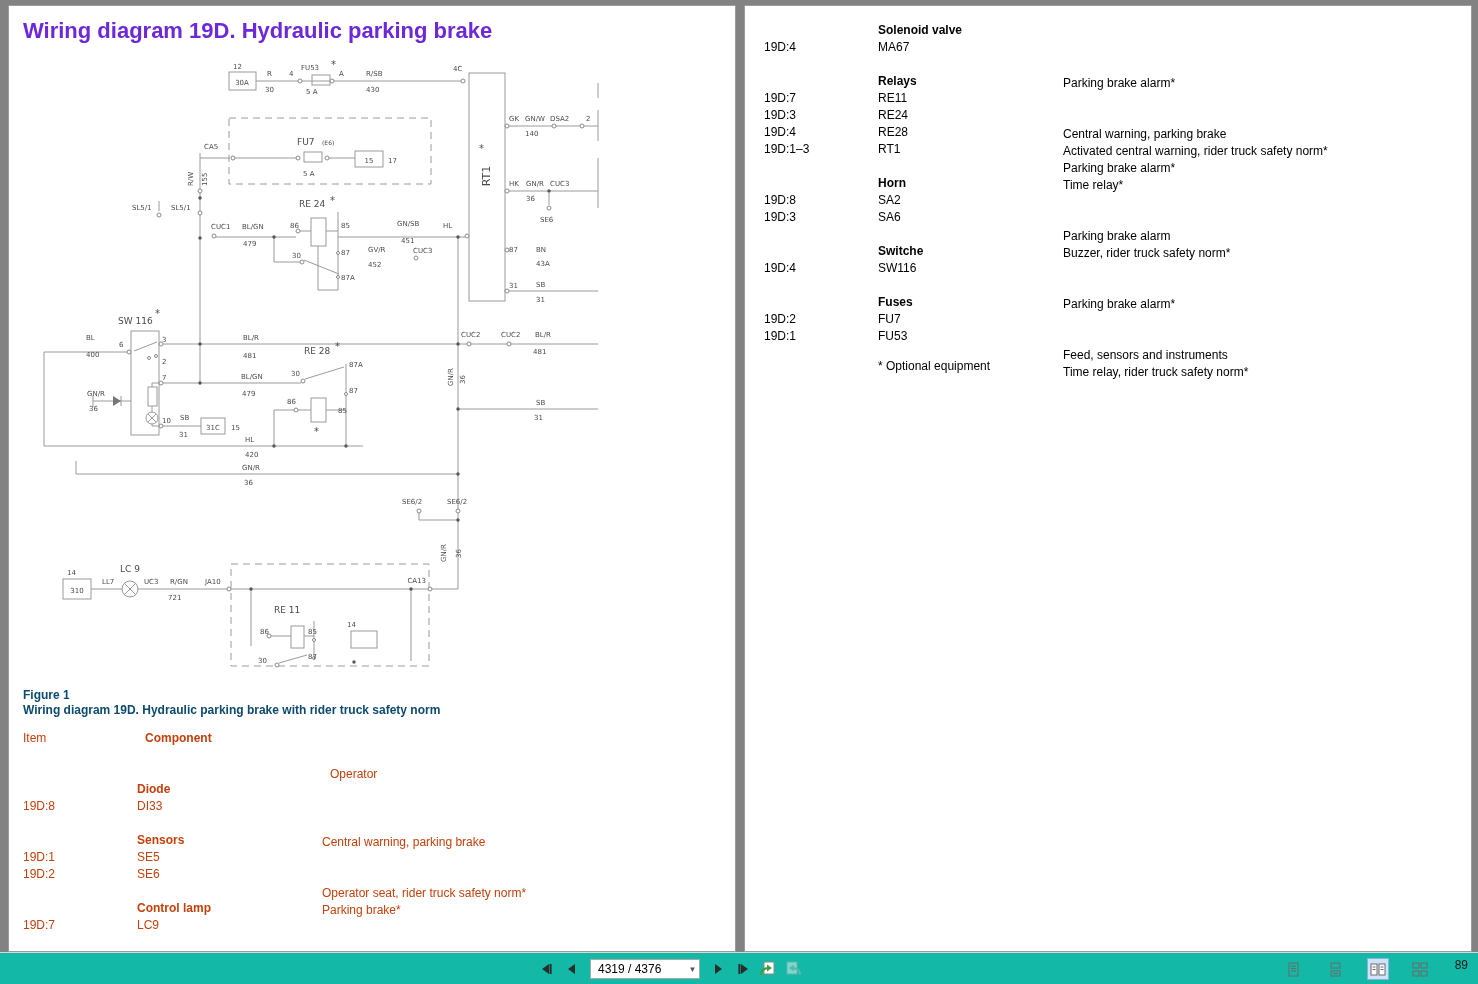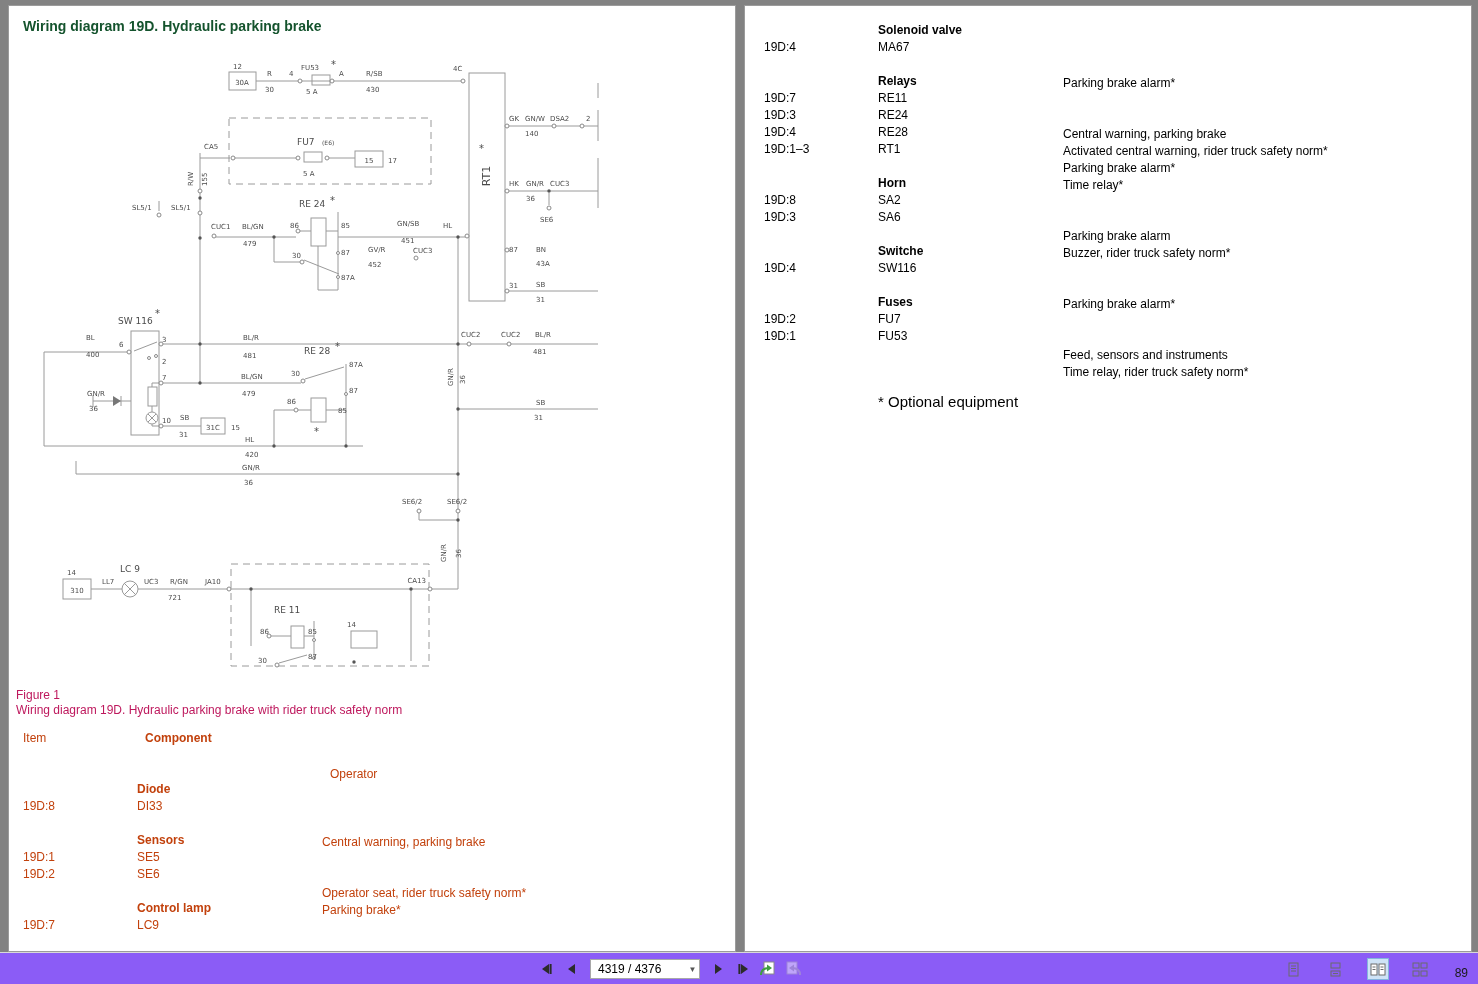"Wiring diagram 19D. Hydraulic parking brake" .doc-title { color: #14532d -> #6d28d9; font-size: 14px -> 22px }
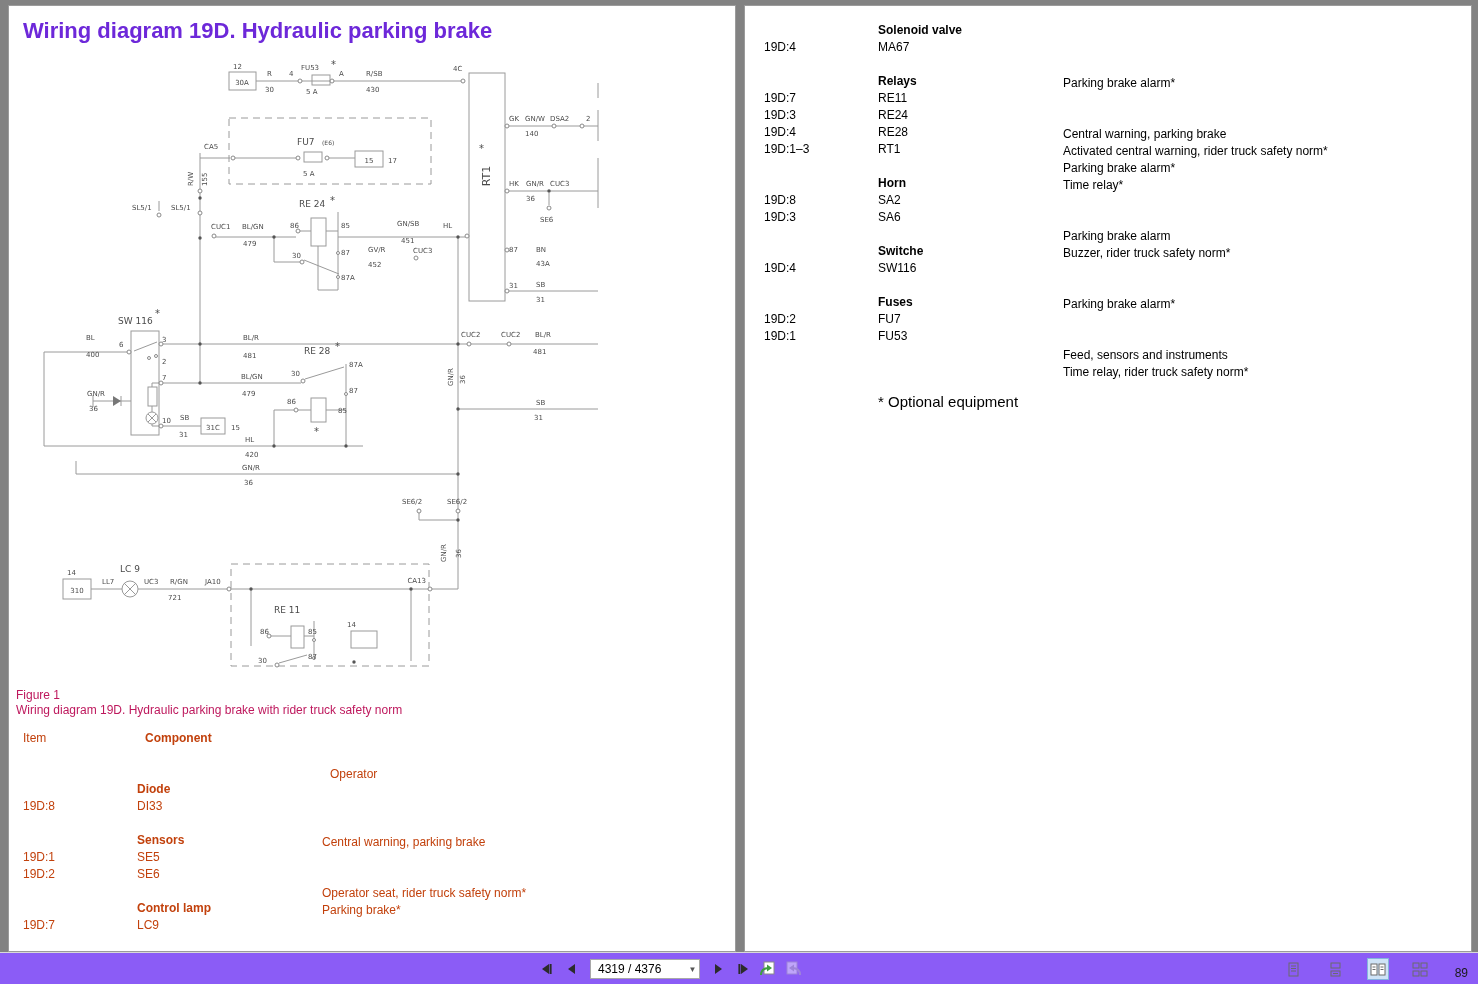"* Optional equipment" .footnote { font-size: 15px -> 12px; margin-top: 48px -> 14px }
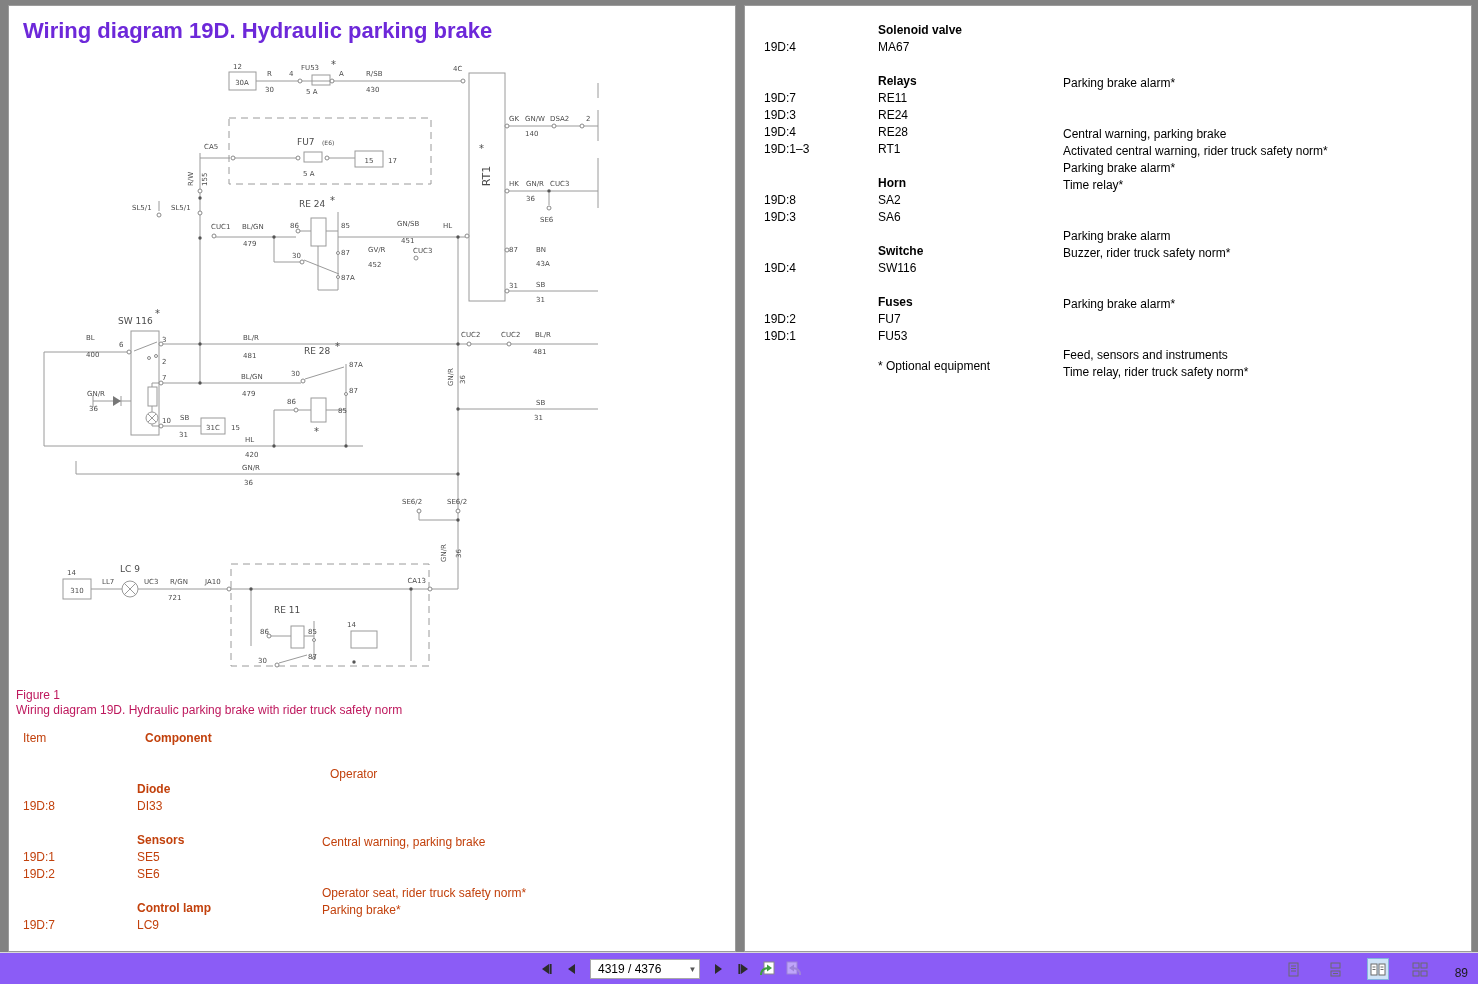"Figure 1" .figure-block { color: #be185d -> #0c4a6e; font-weight: 400 -> 700; left: 7px -> 14px }
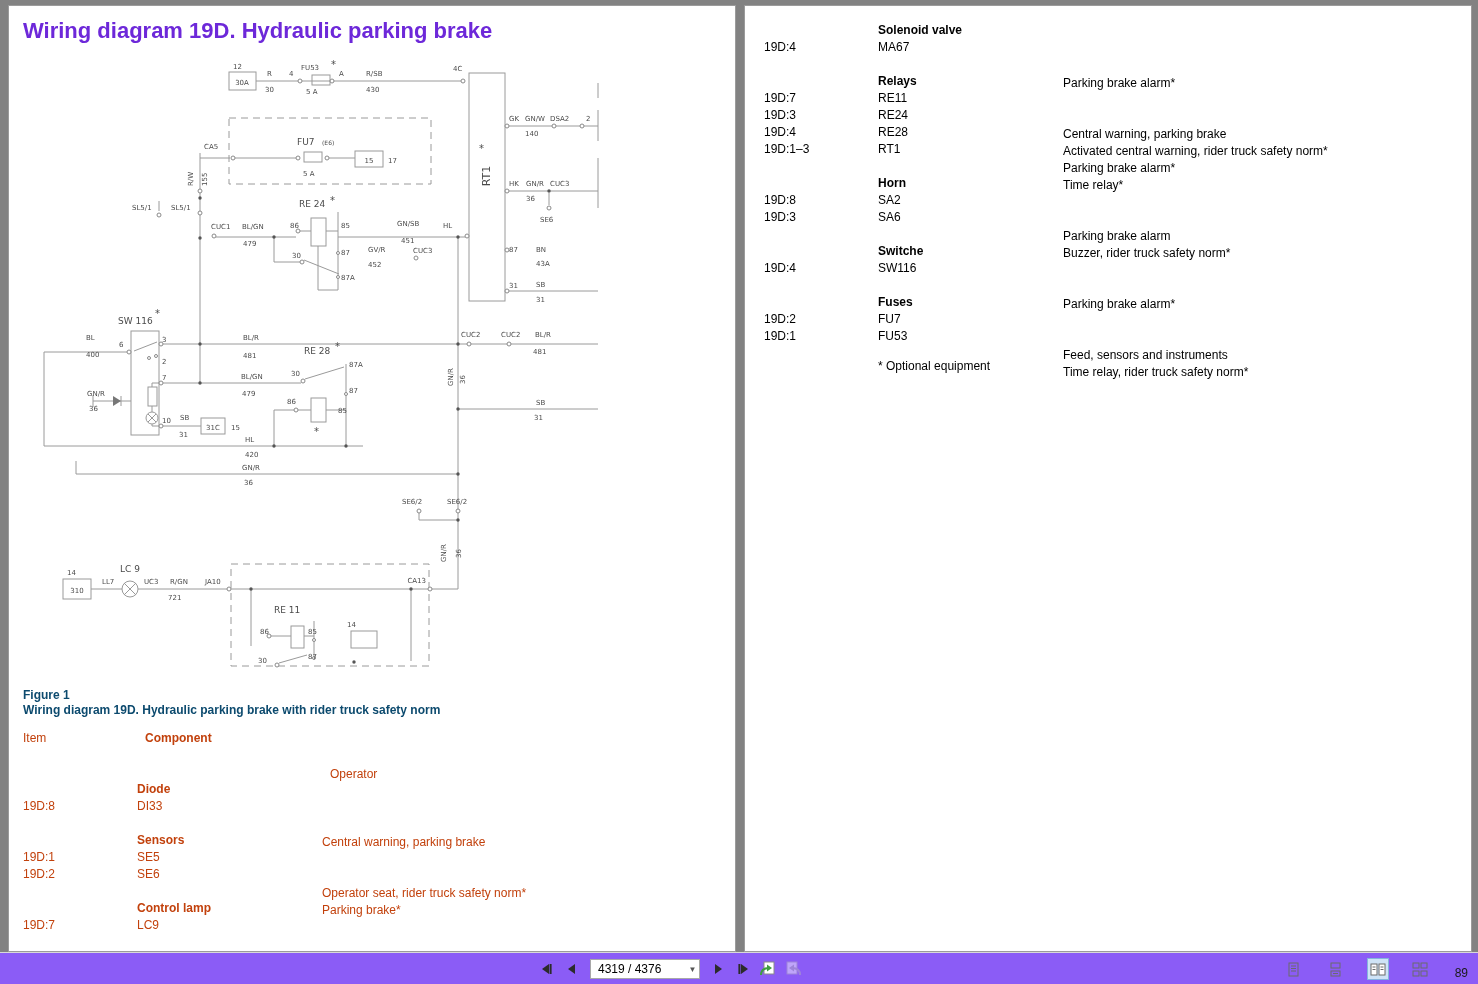"4319 / 4376" .toolbar { background: #8b5cf6 -> #14b8a6 }
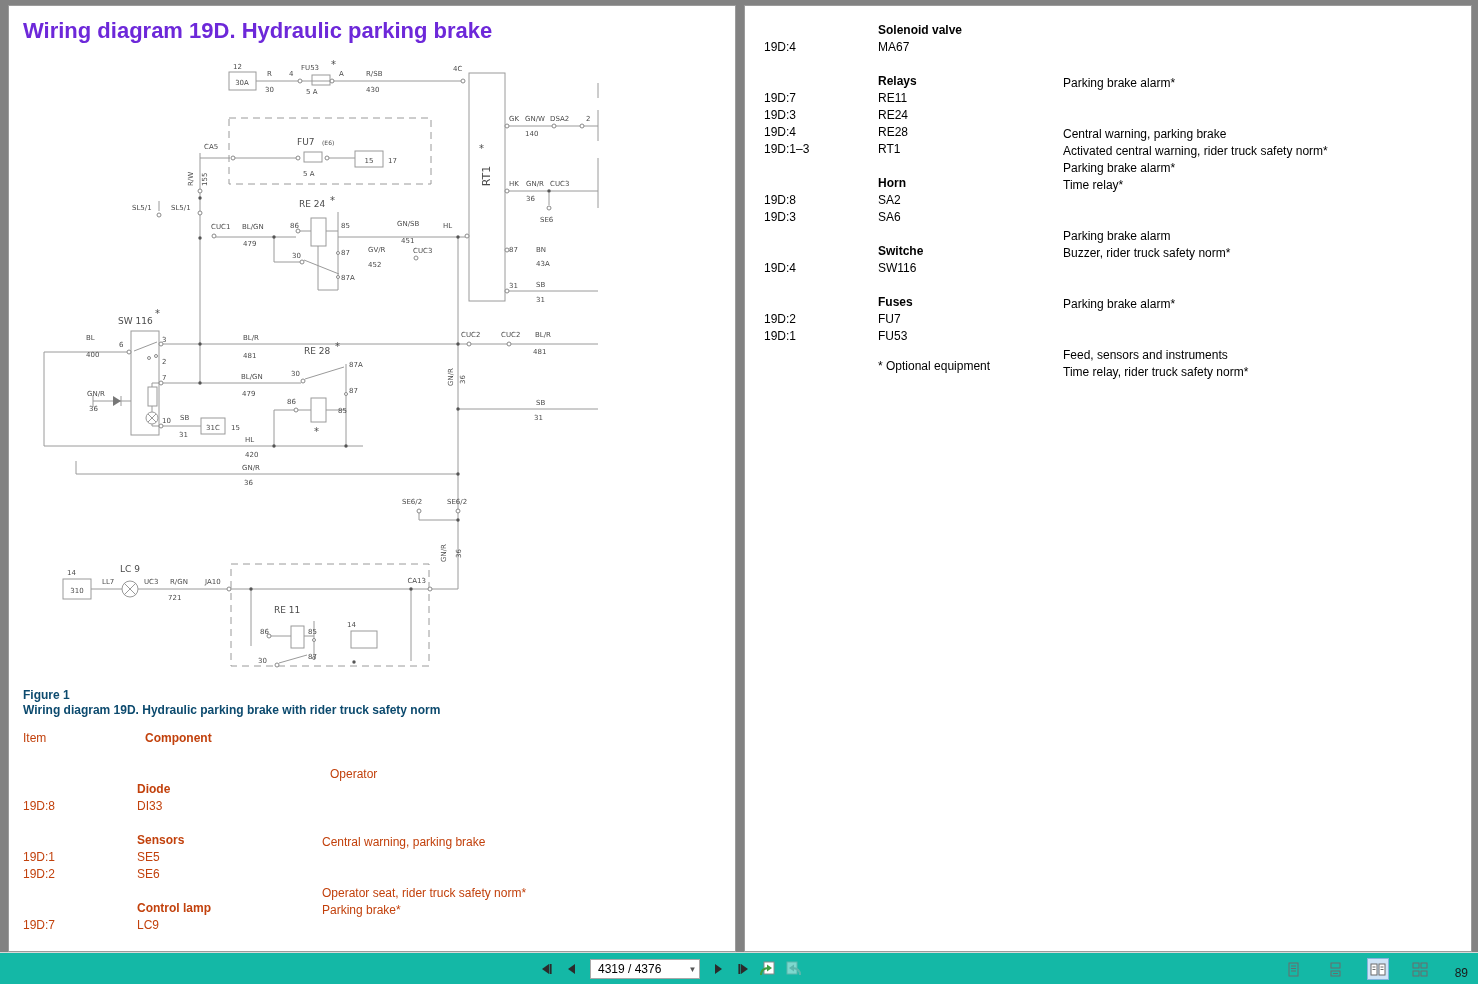"89" .viewgroup { align-items: flex-end -> flex-start }
